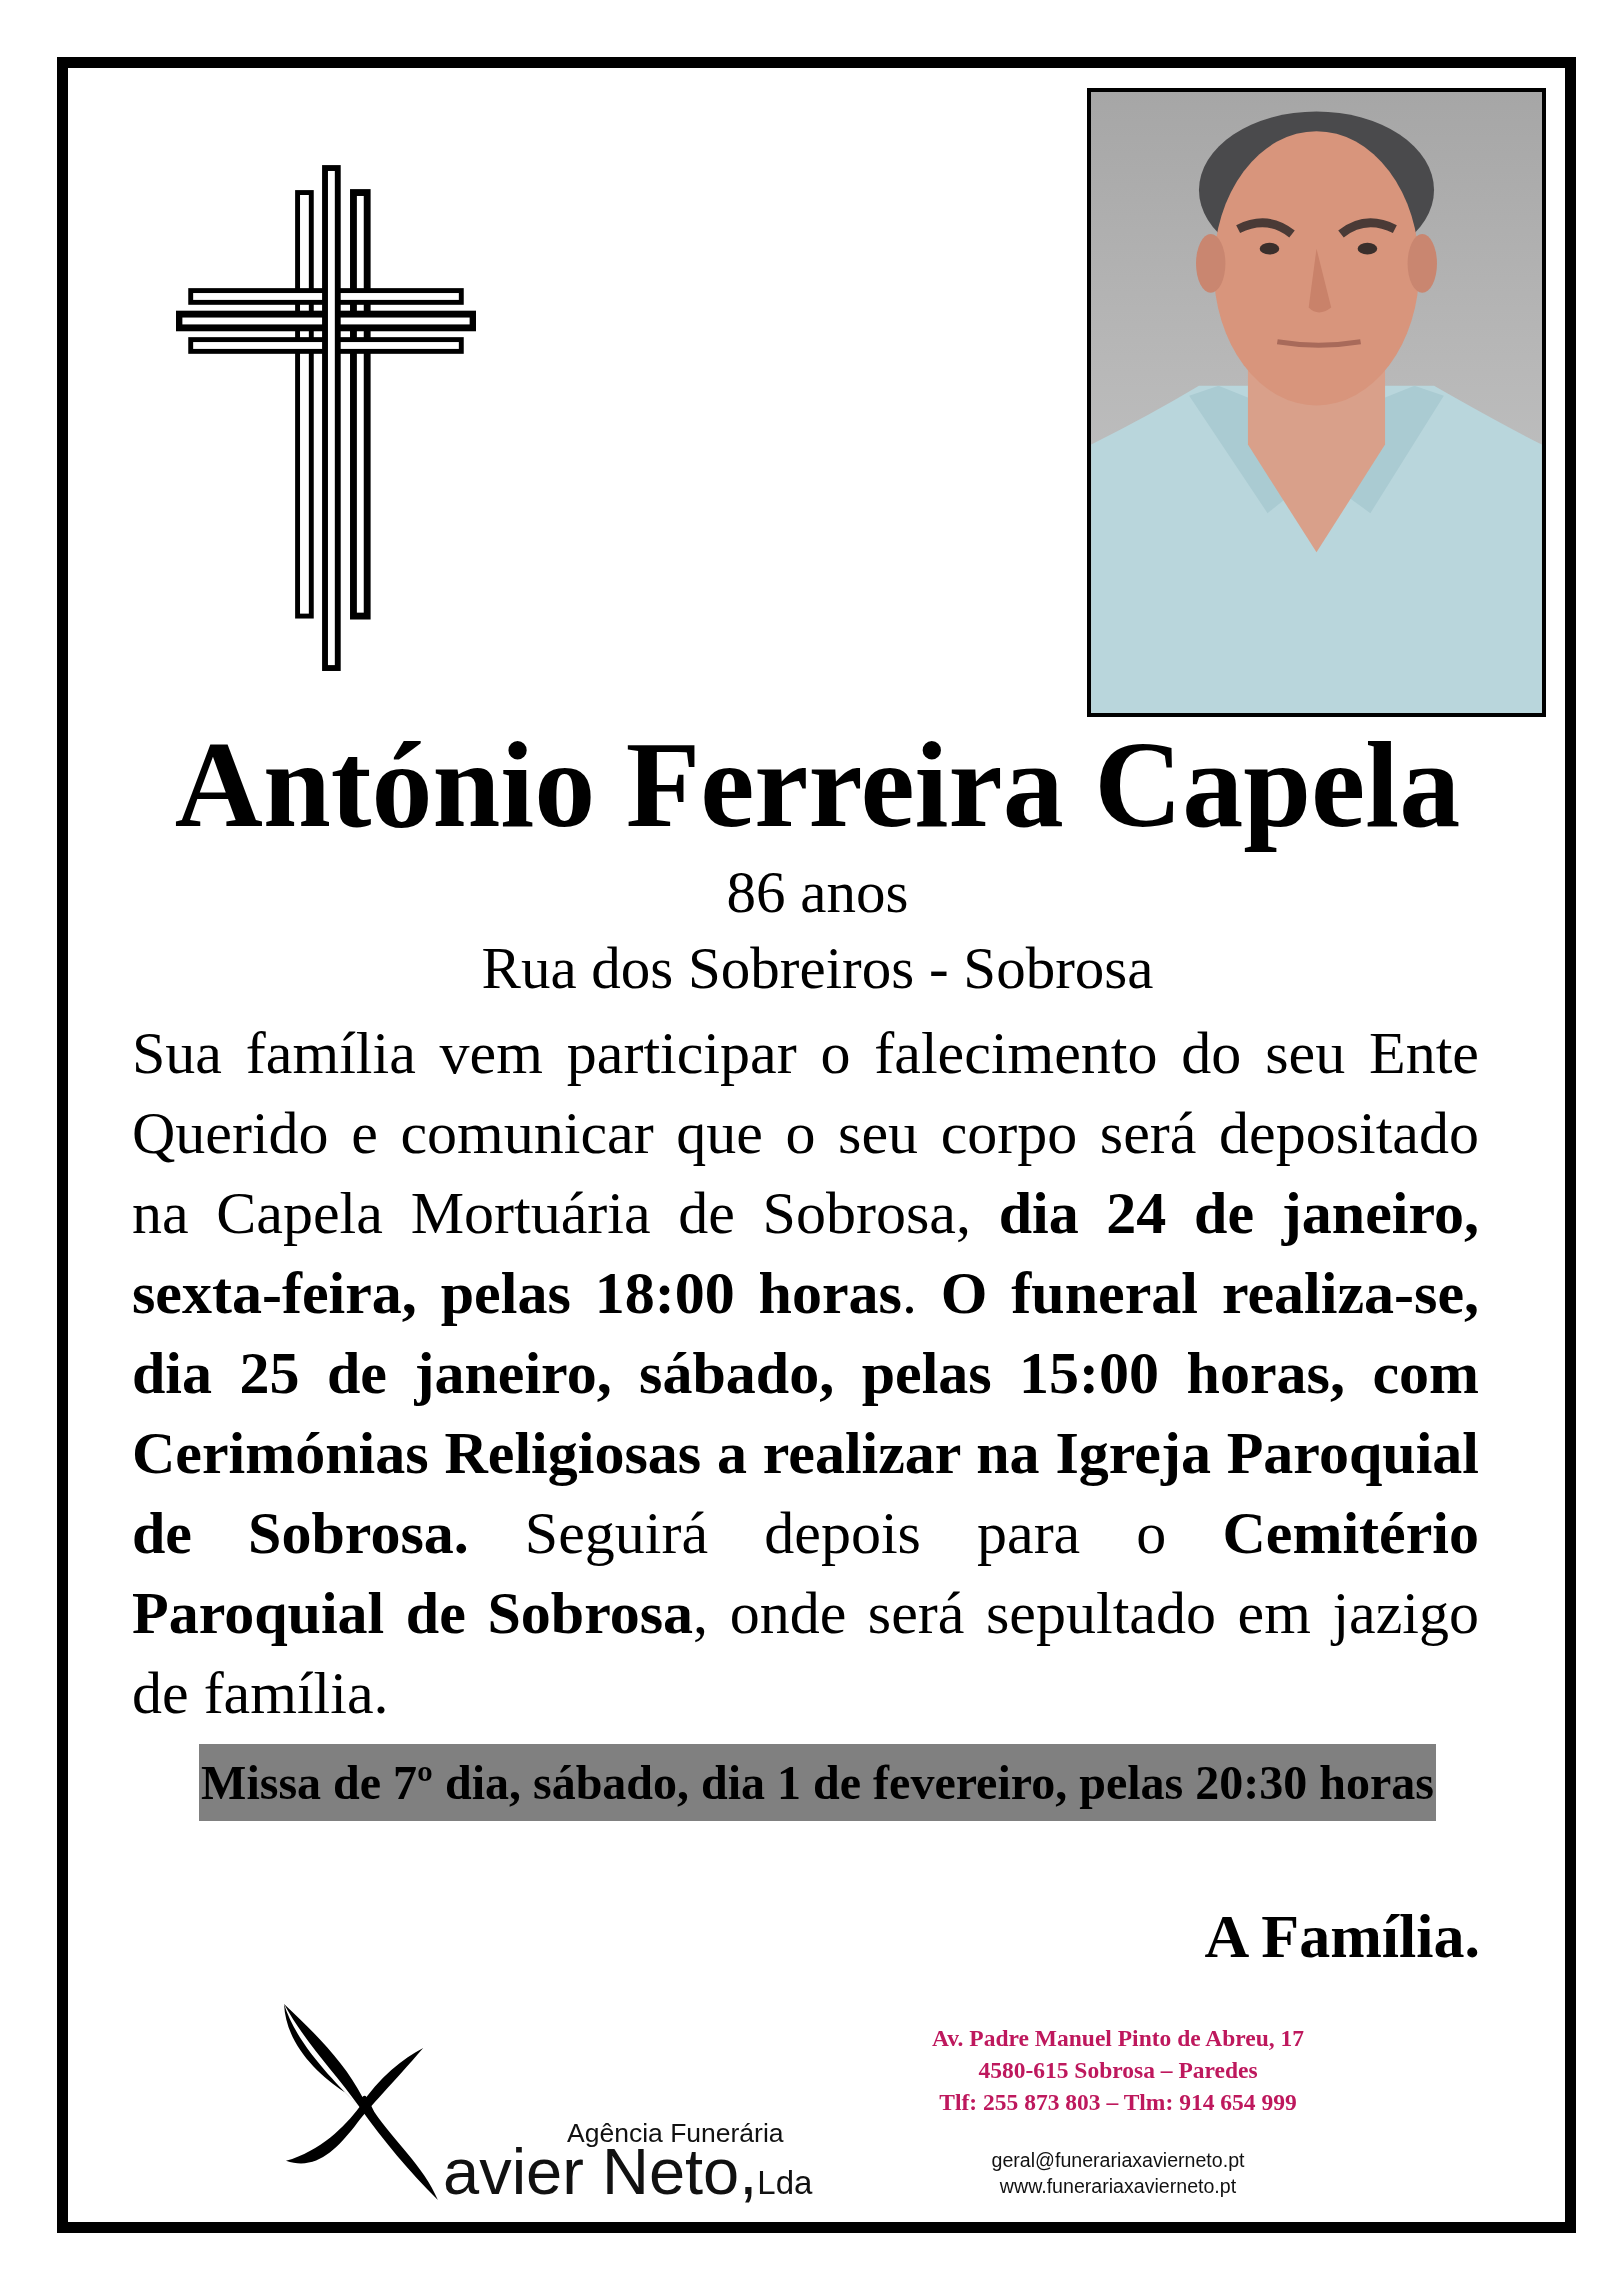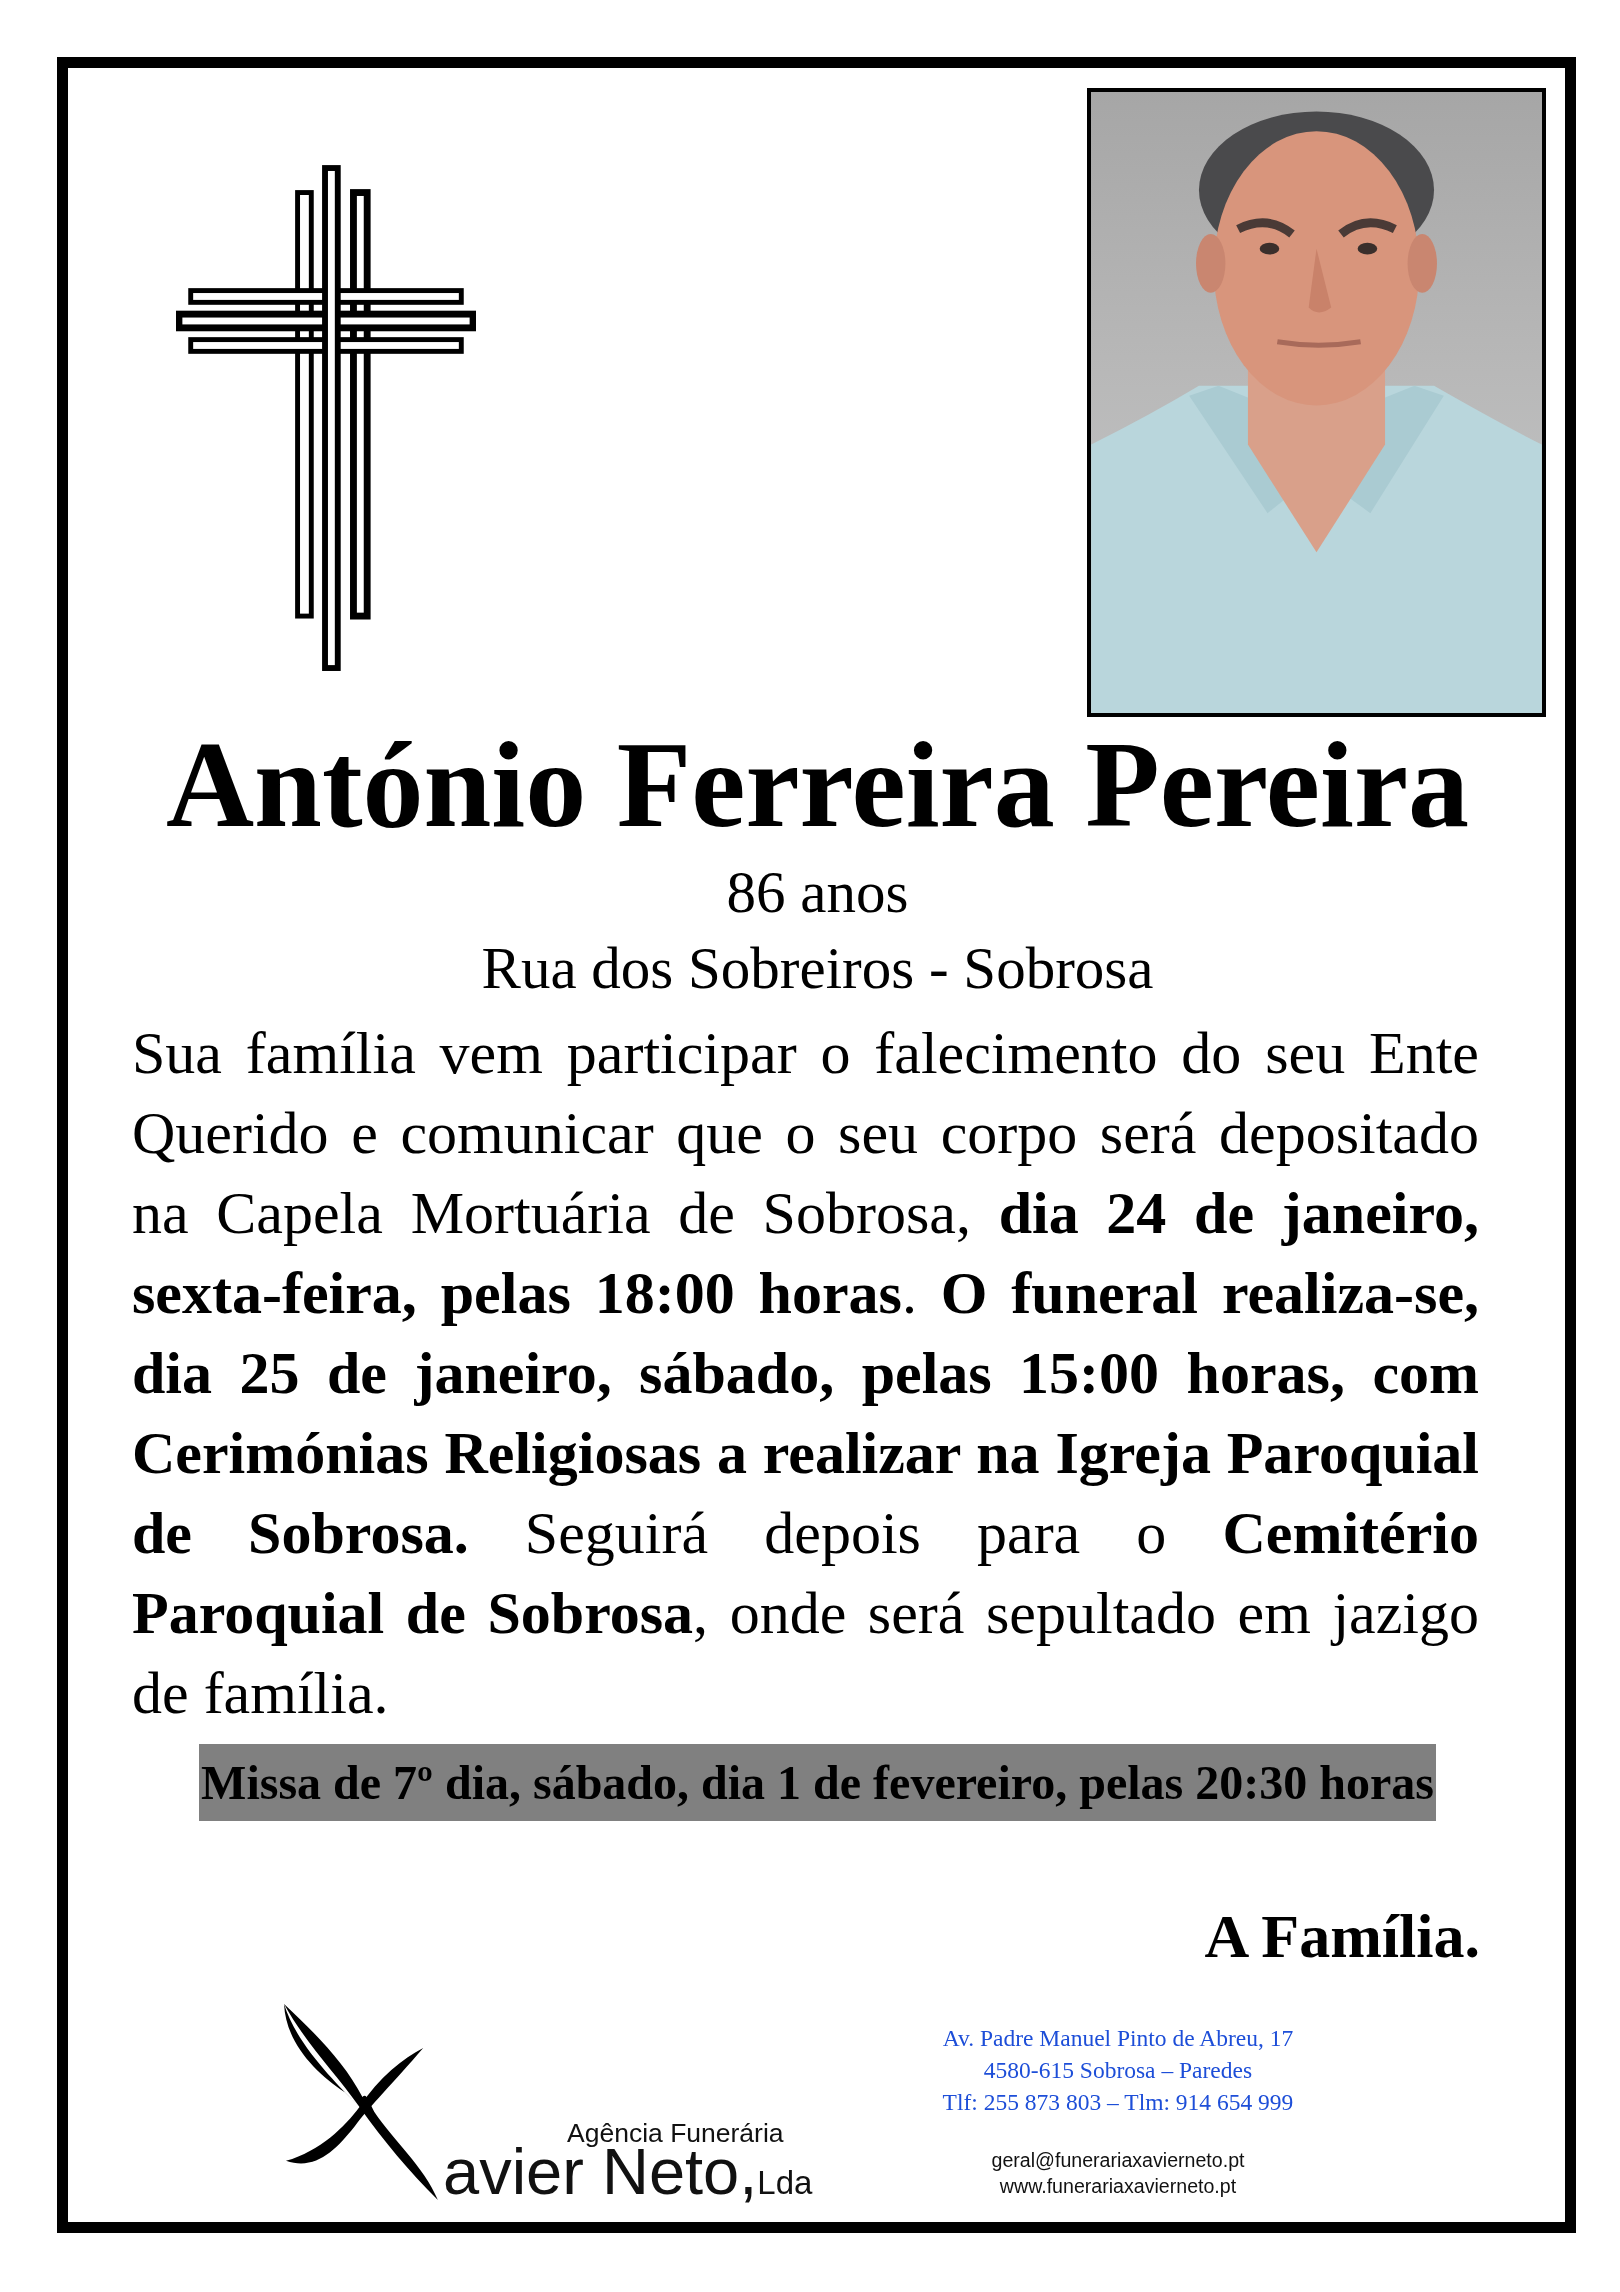"António Ferreira Pereira" div.abs { text: Pereira -> Capela }
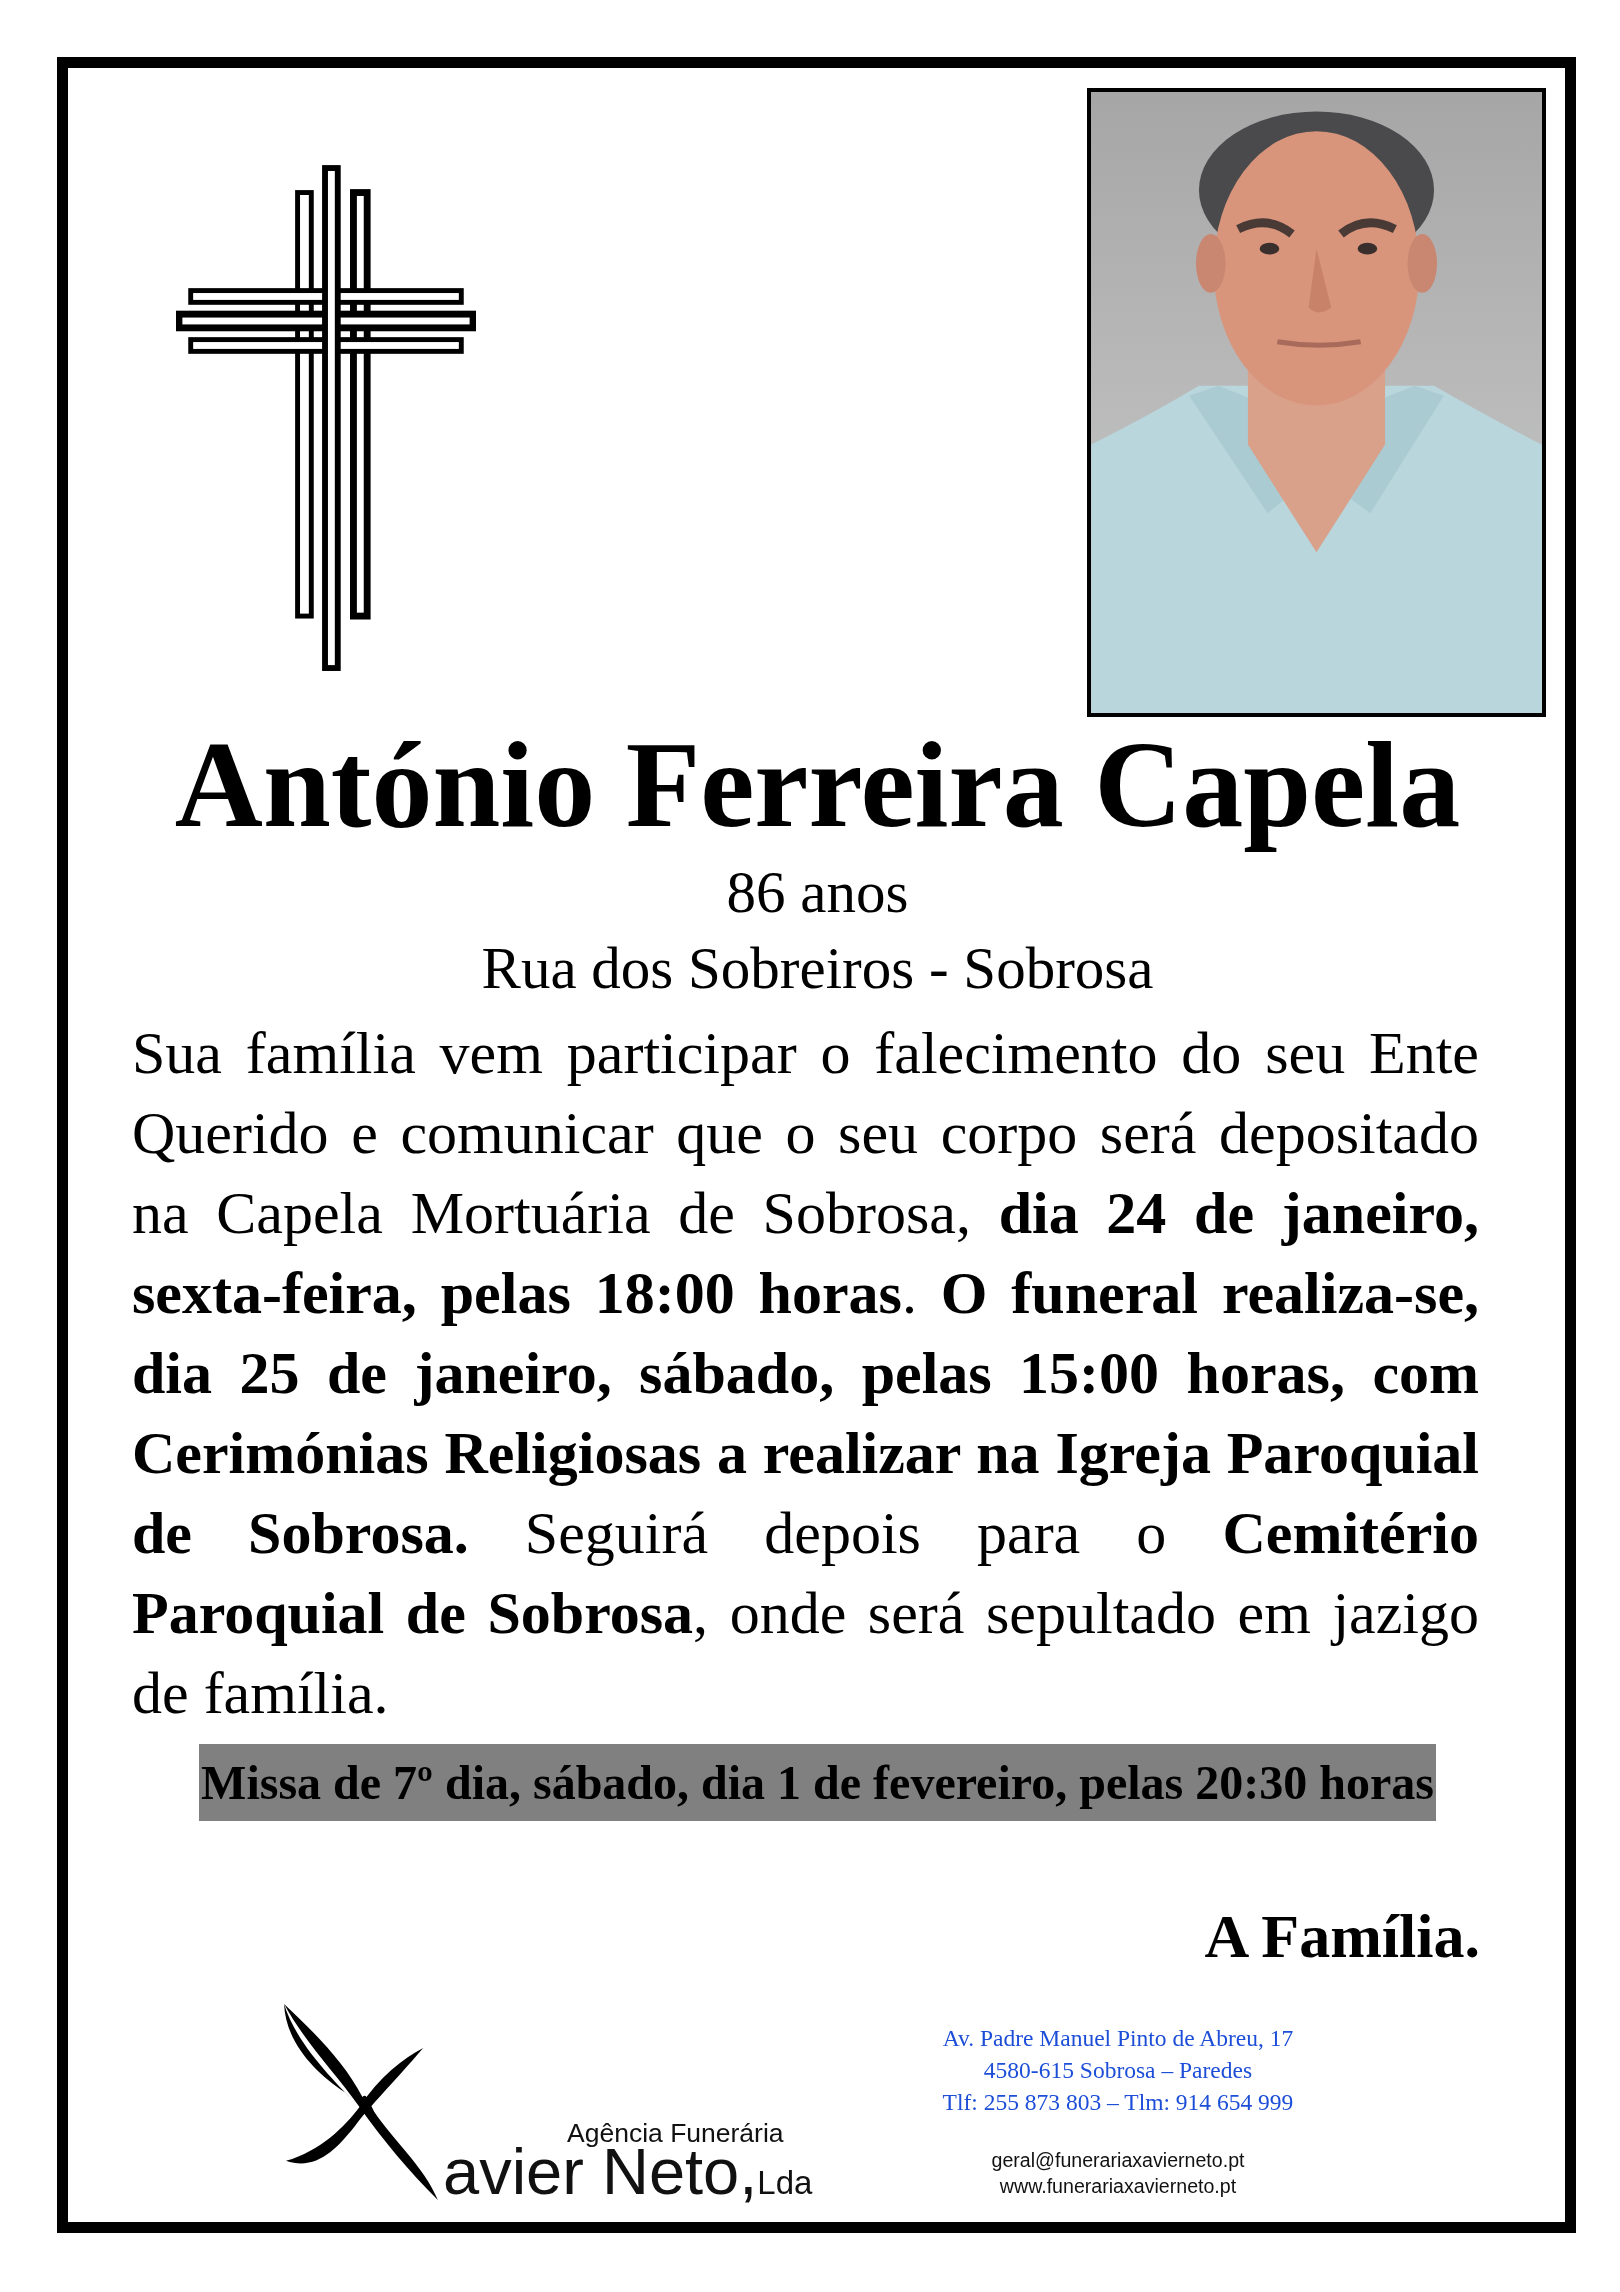"Av. Padre Manuel Pinto de" .contact { color: #1d4ed8 -> #be185d; font-weight: normal -> bold }
